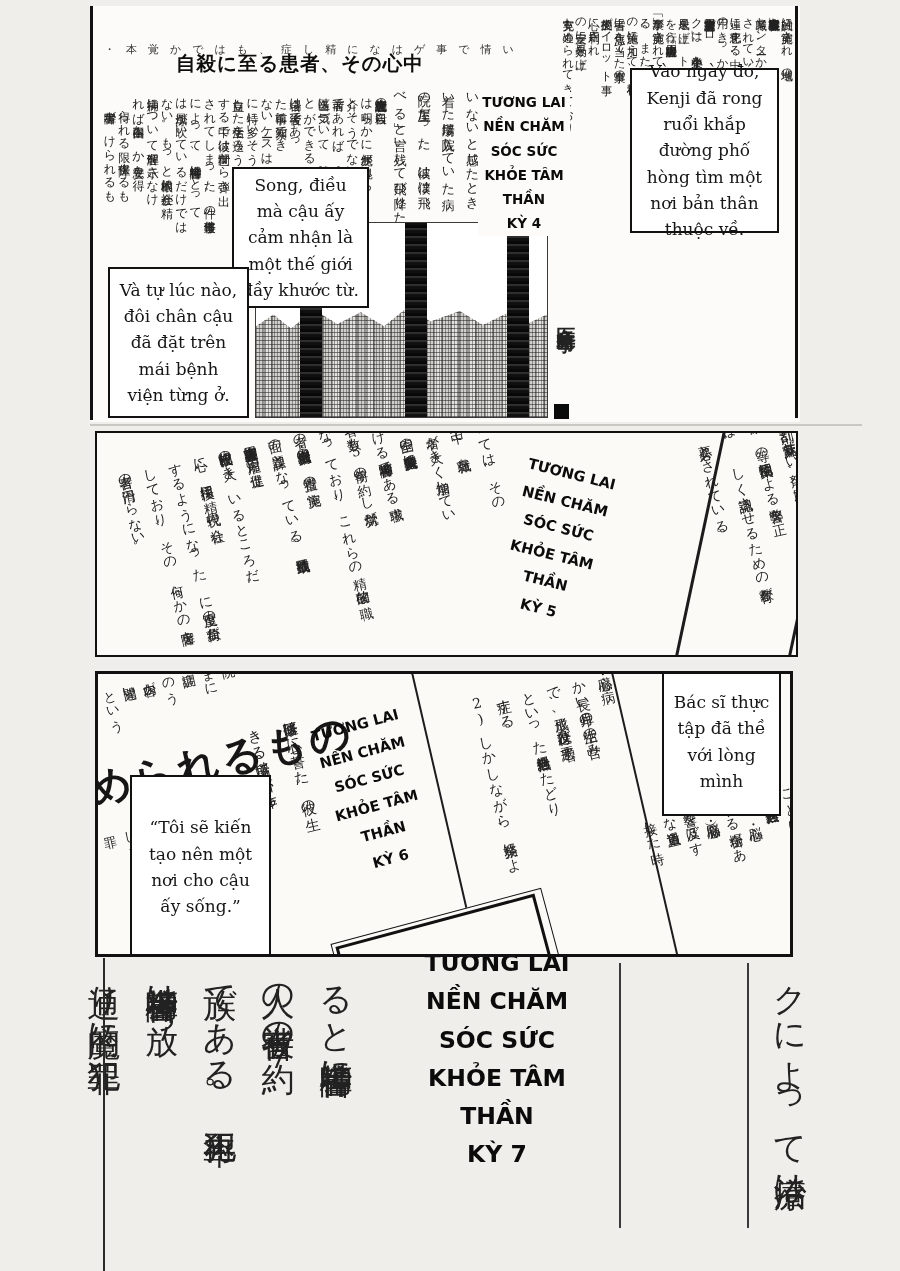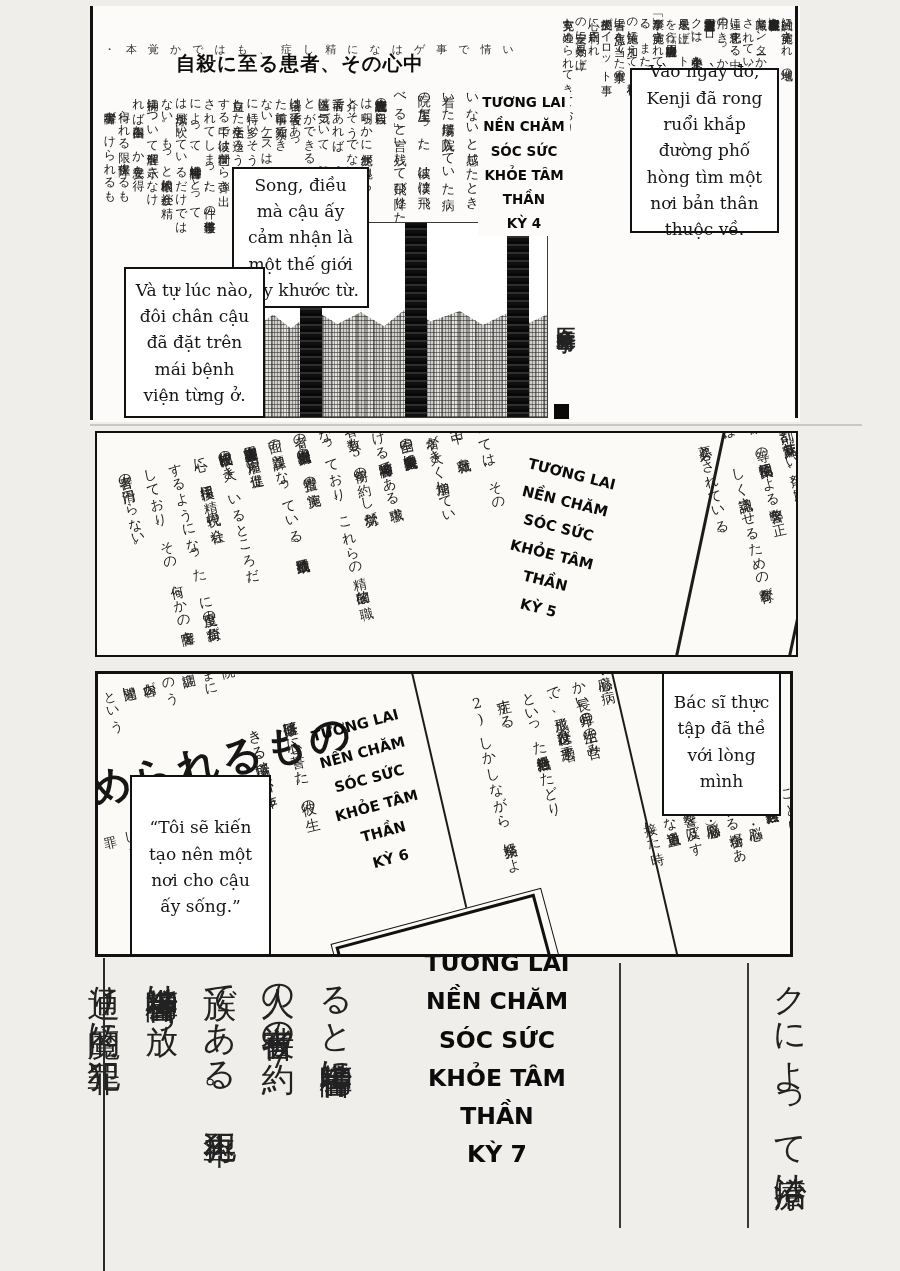"Và tự lúc nào, đôi" #p1-balloon-feet { margin-left: 16px -> none }
